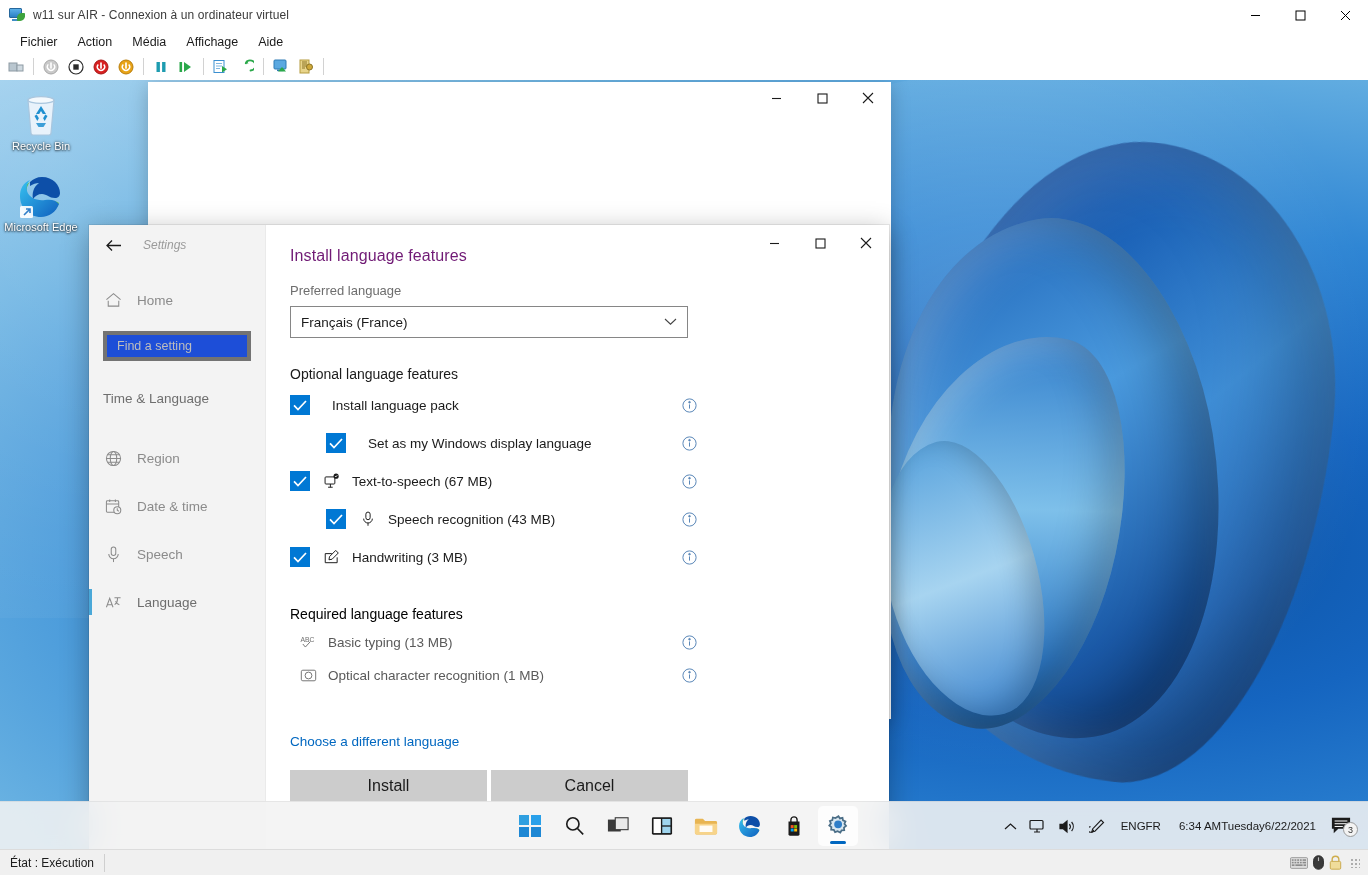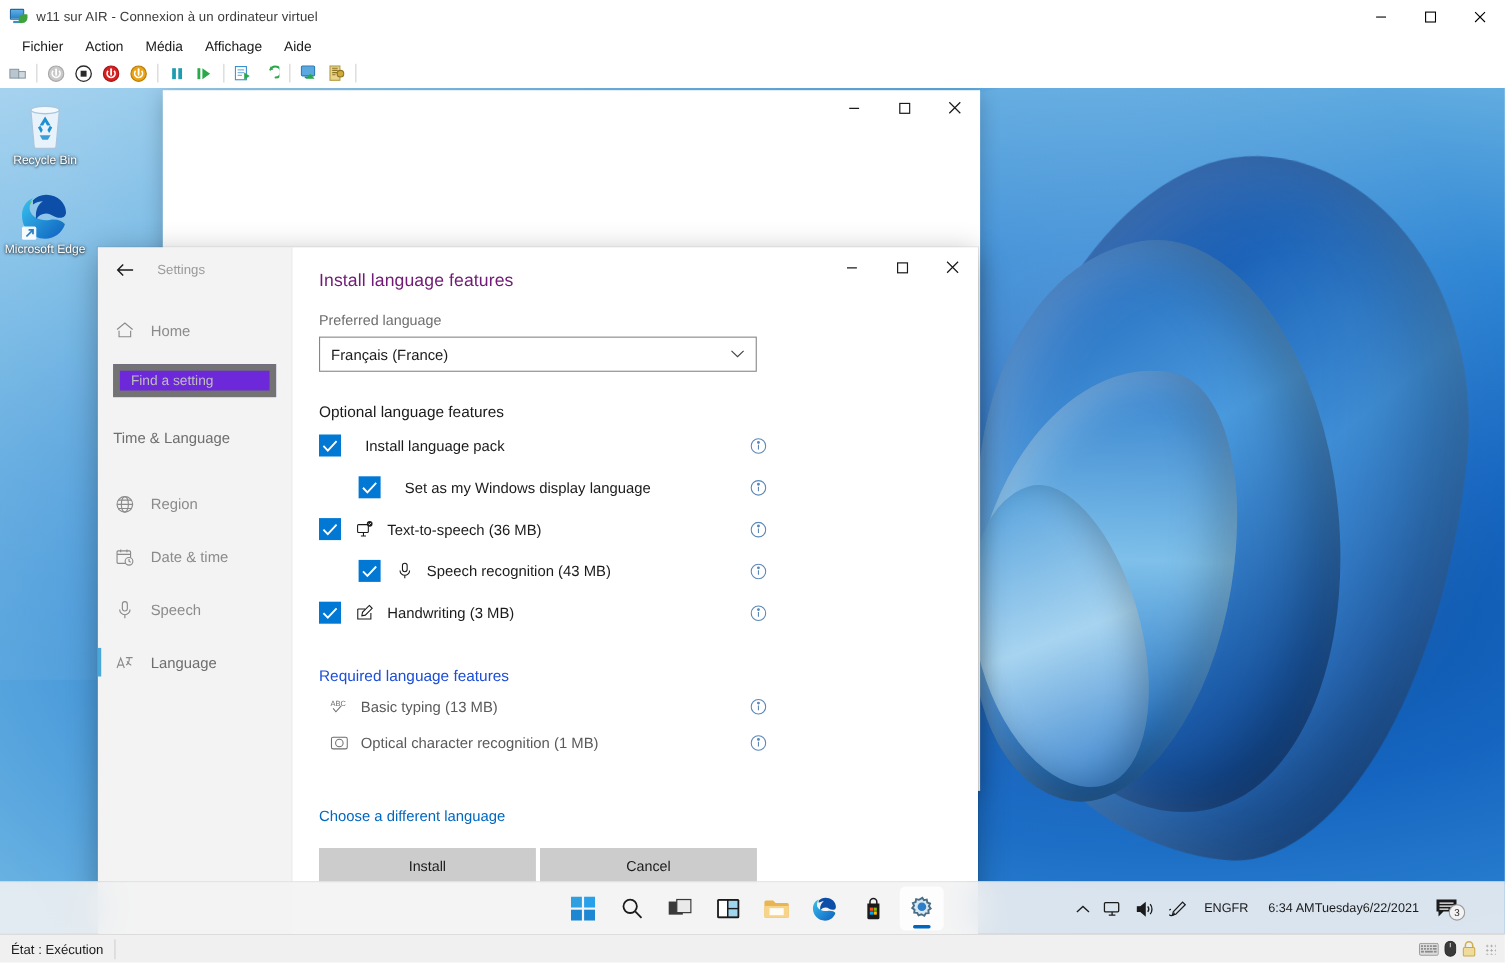"Settings" .nav-top { font-style: none -> italic }
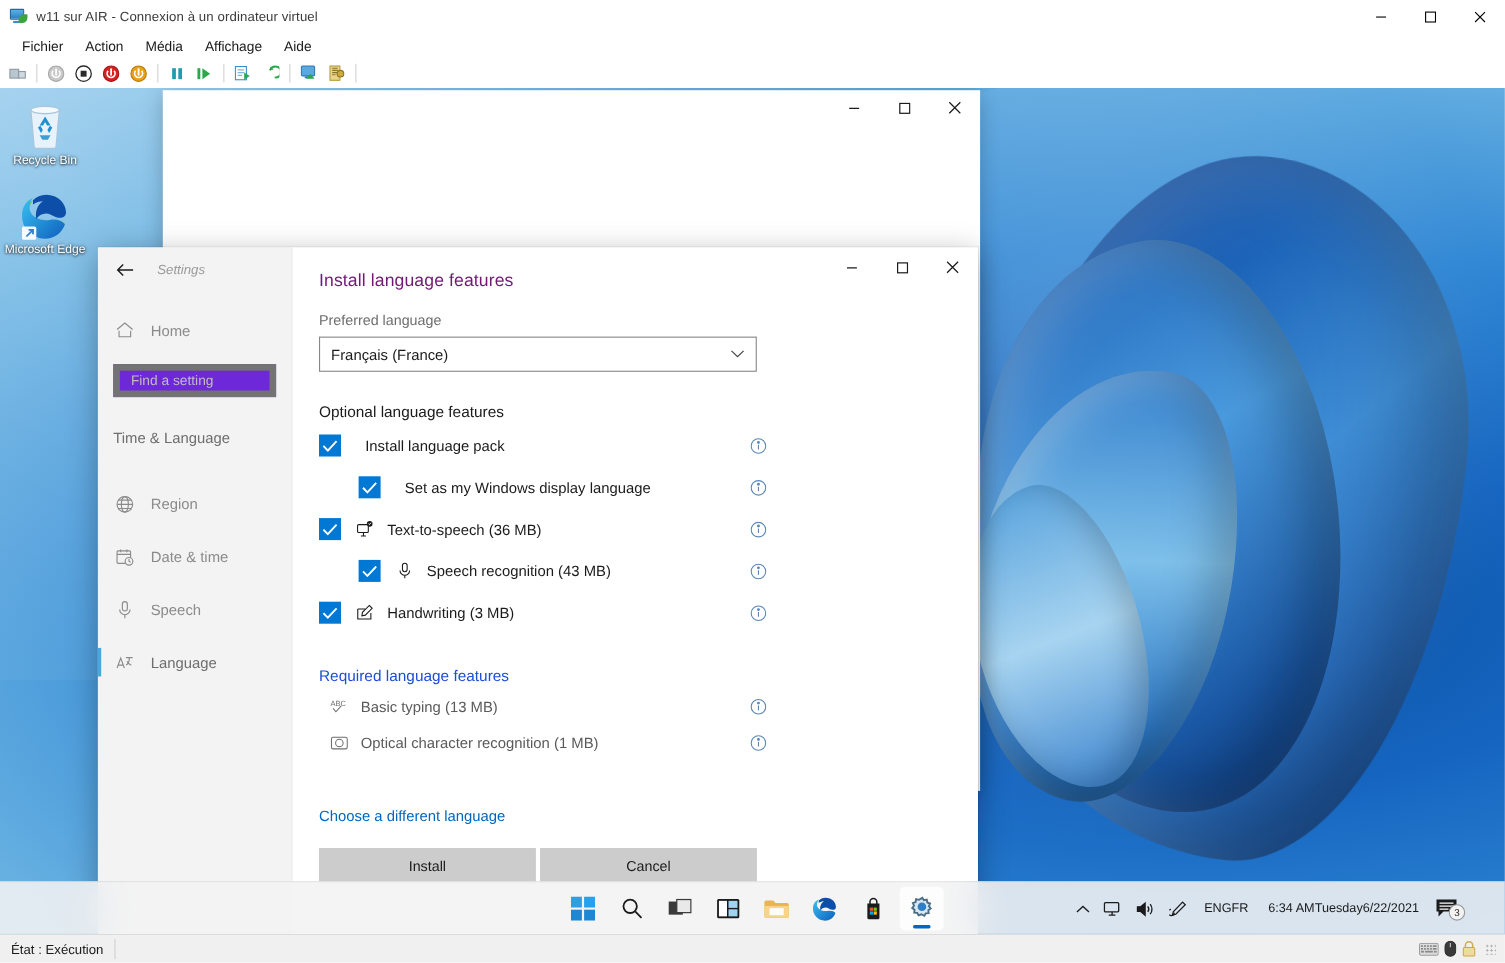"Find a setting" .nav-search { background: #6d28d9 -> #1d4ed8; border: 6px solid #737373 -> 4px solid #737373 }
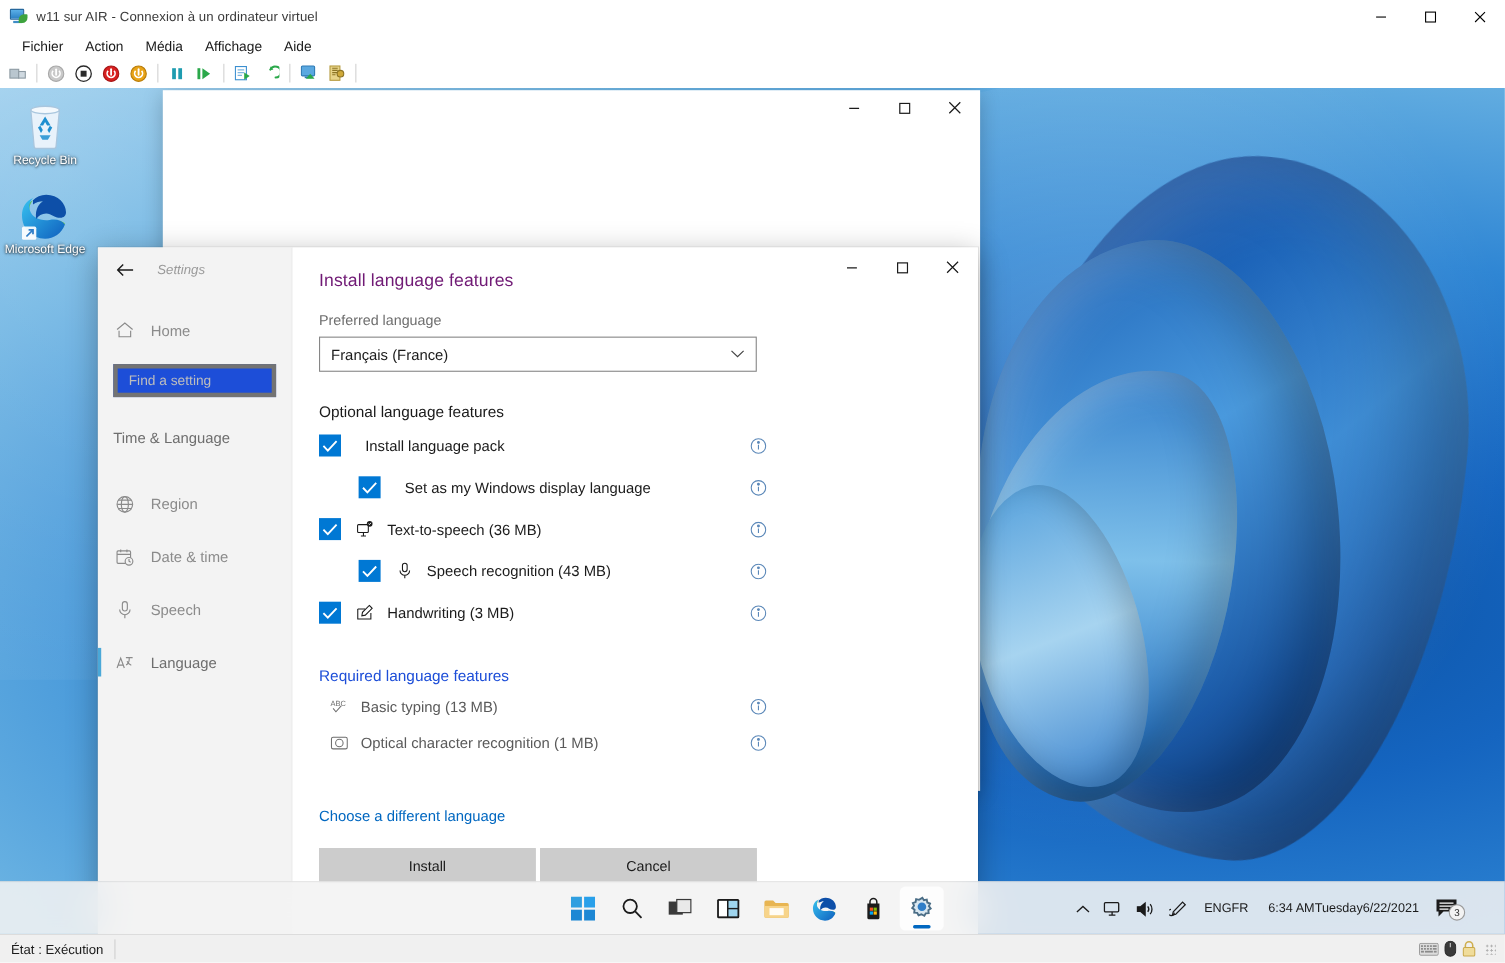"Text-to-speech (36 MB)" span.feat-txt { text: 36 -> 67 }
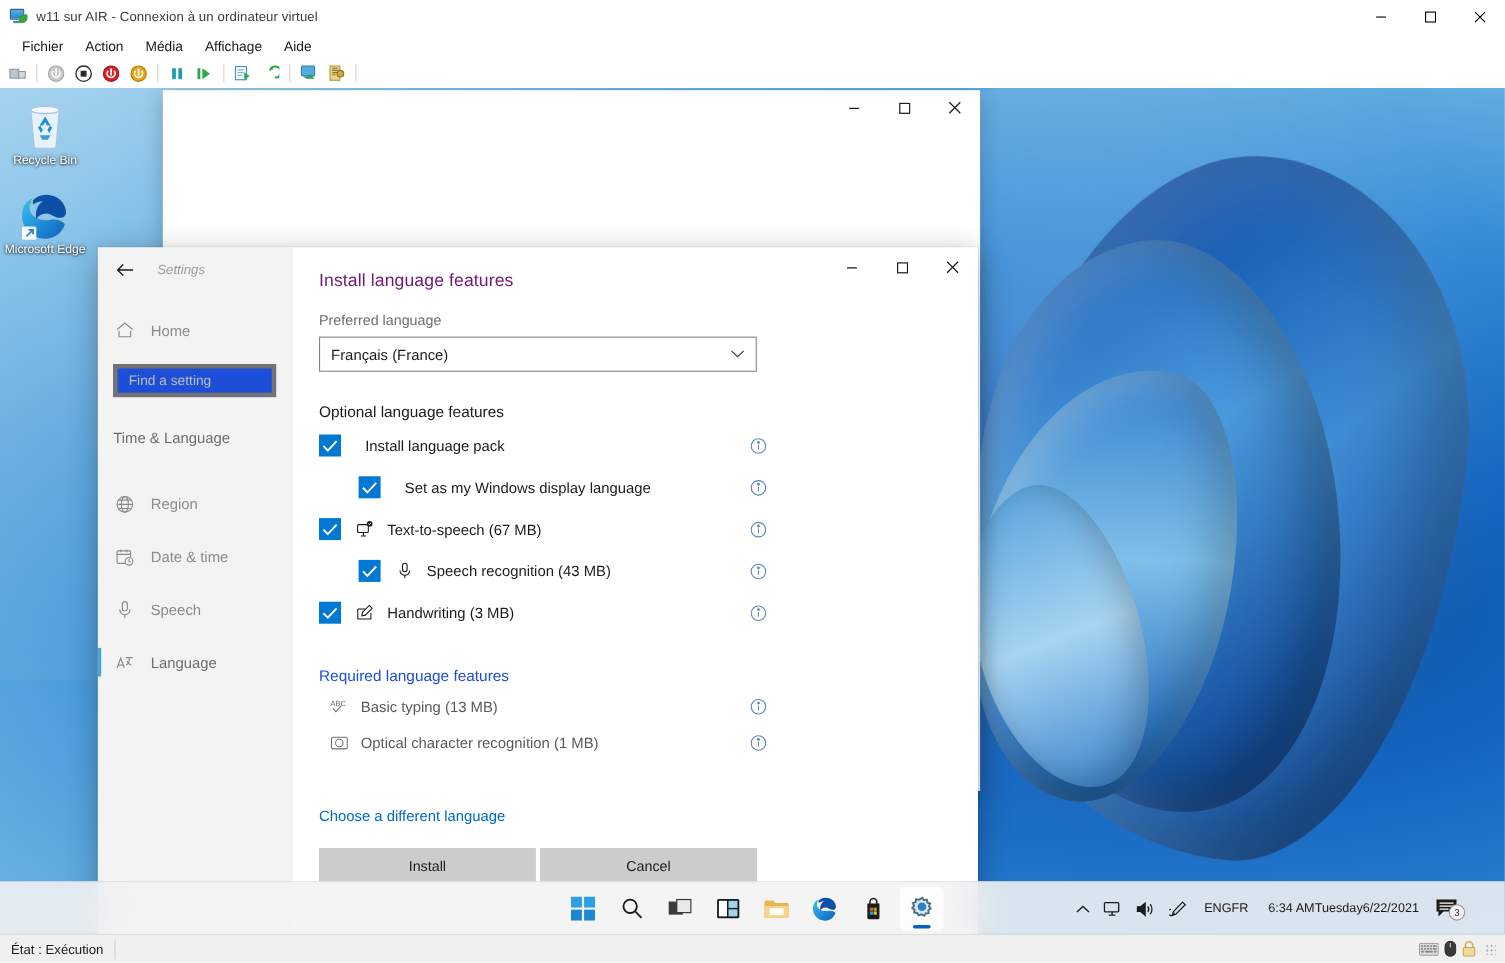"Required language features" .grp-label.req { color: #1d4ed8 -> #000000 }
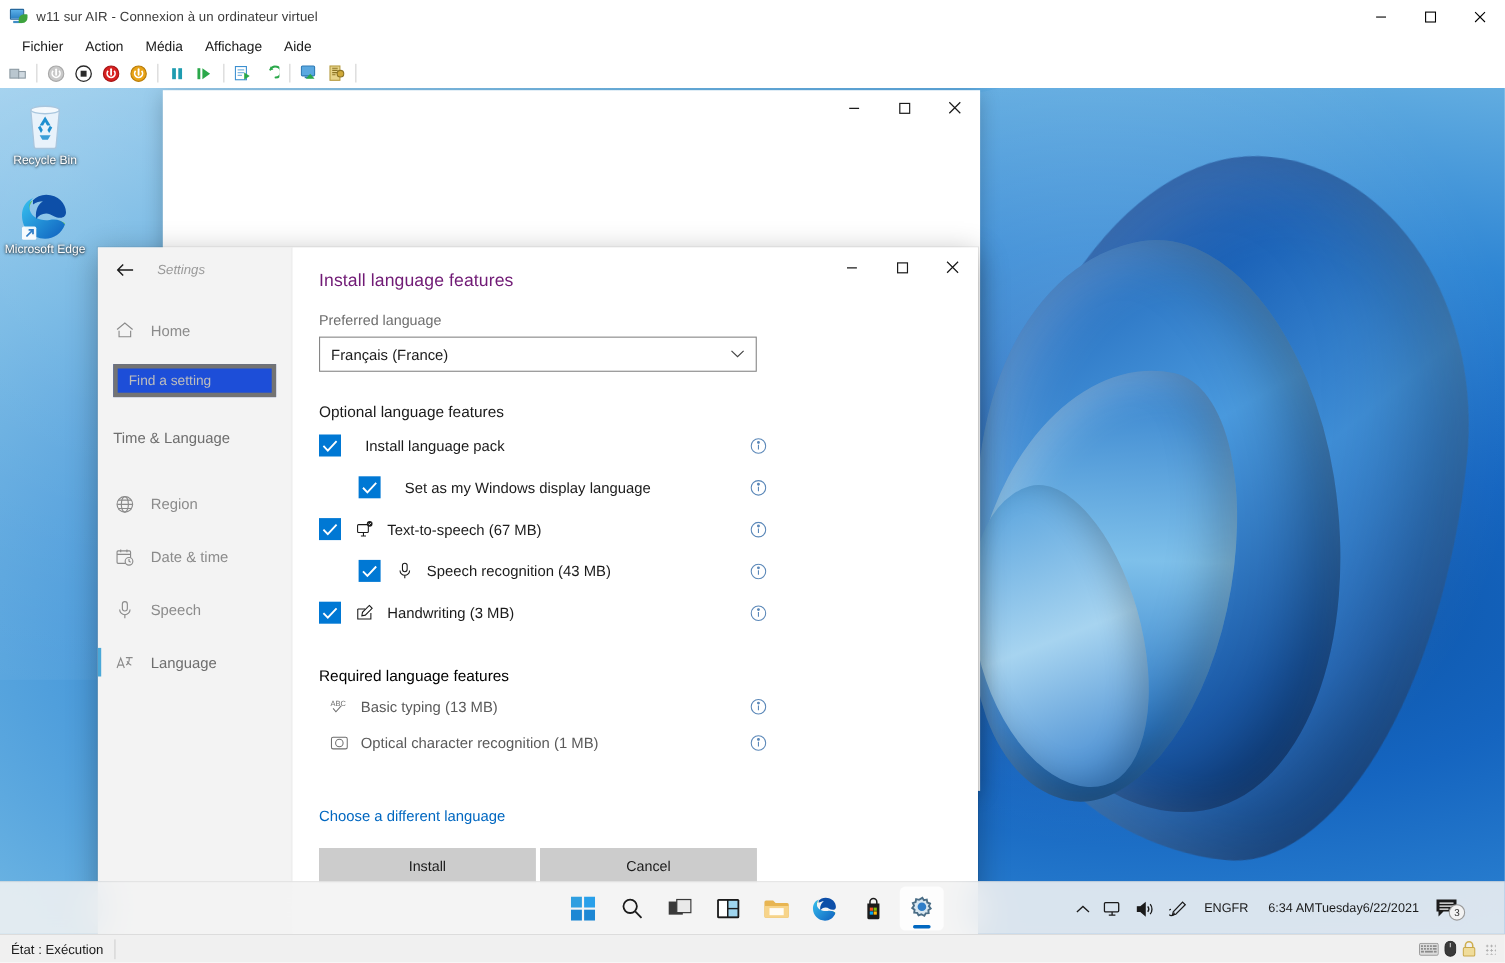"Install" .btn { font-size: 13px -> 16px }
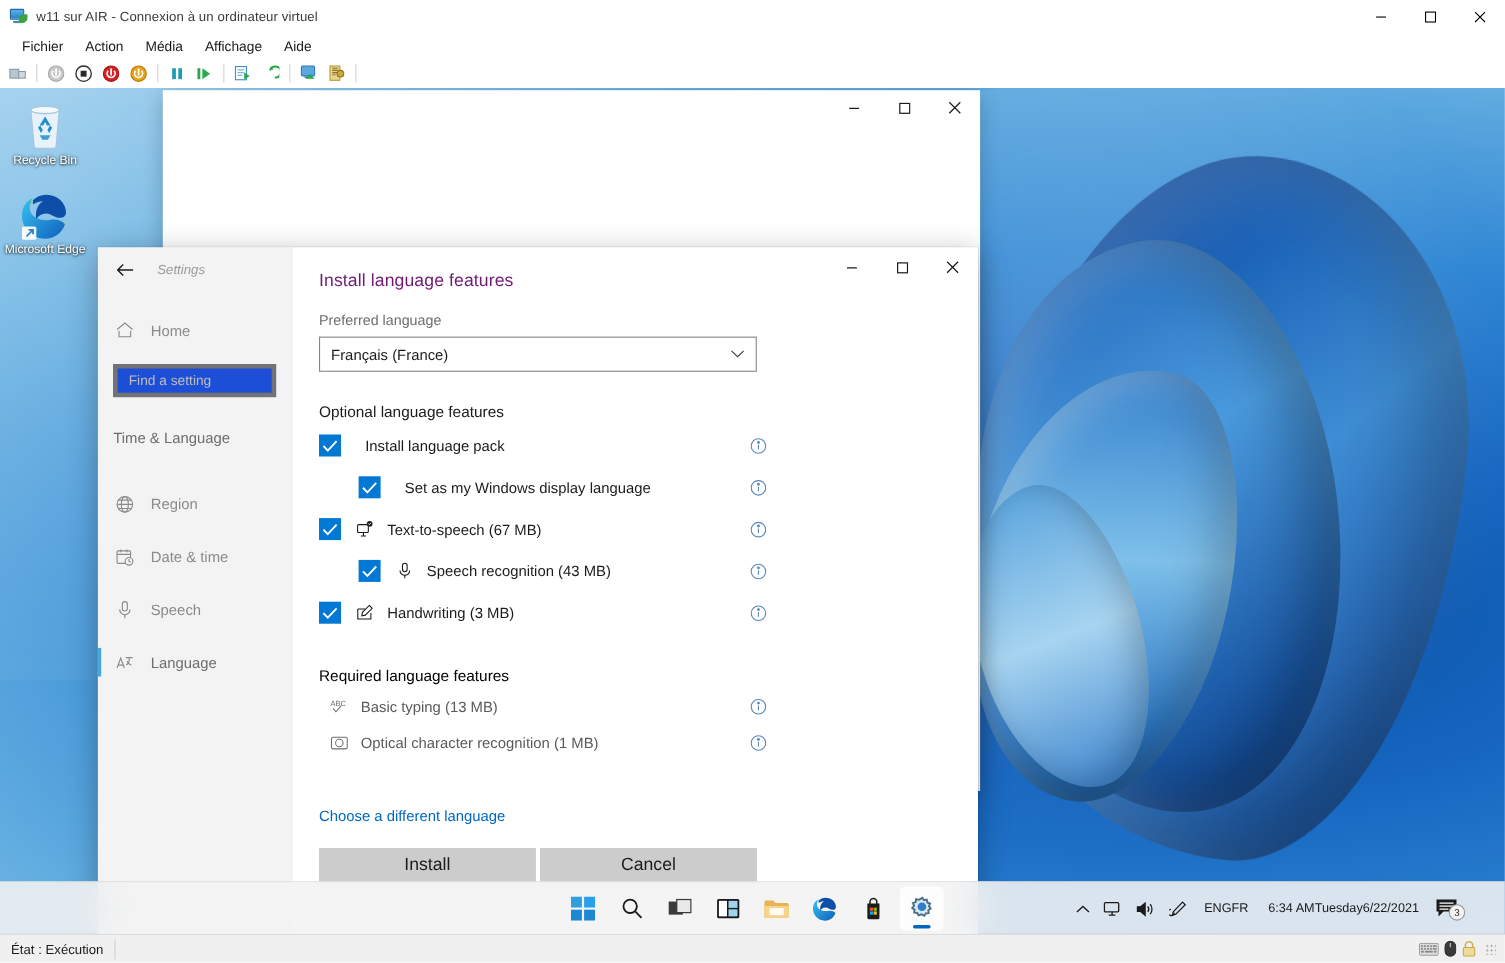"ENG" .tray { padding-right: 22px -> 6px; right: 12px -> 2px }
